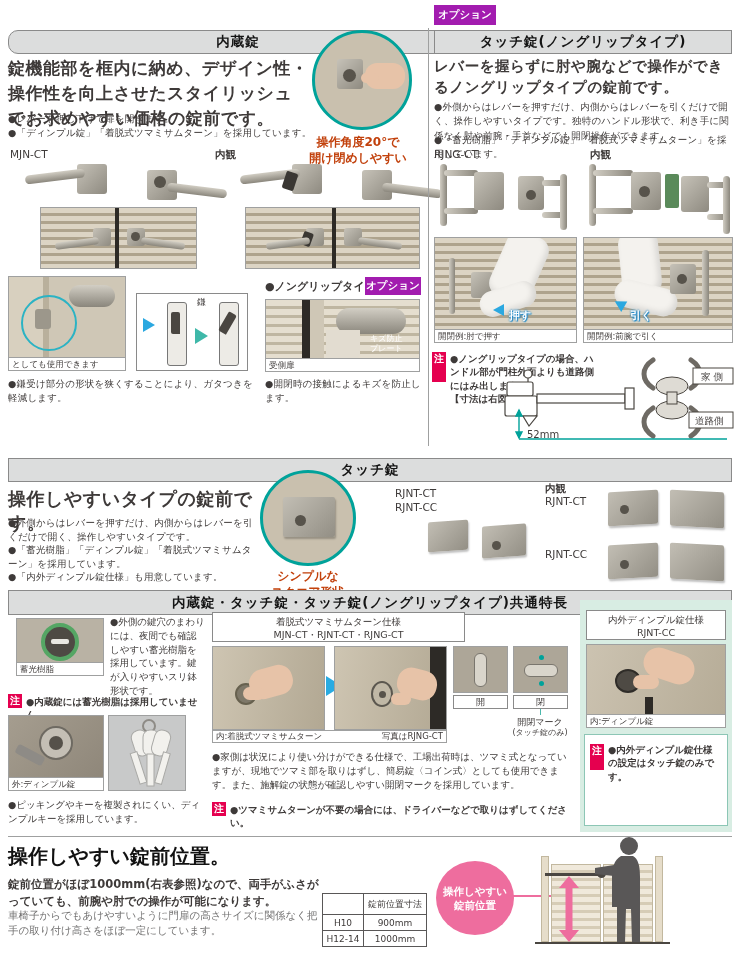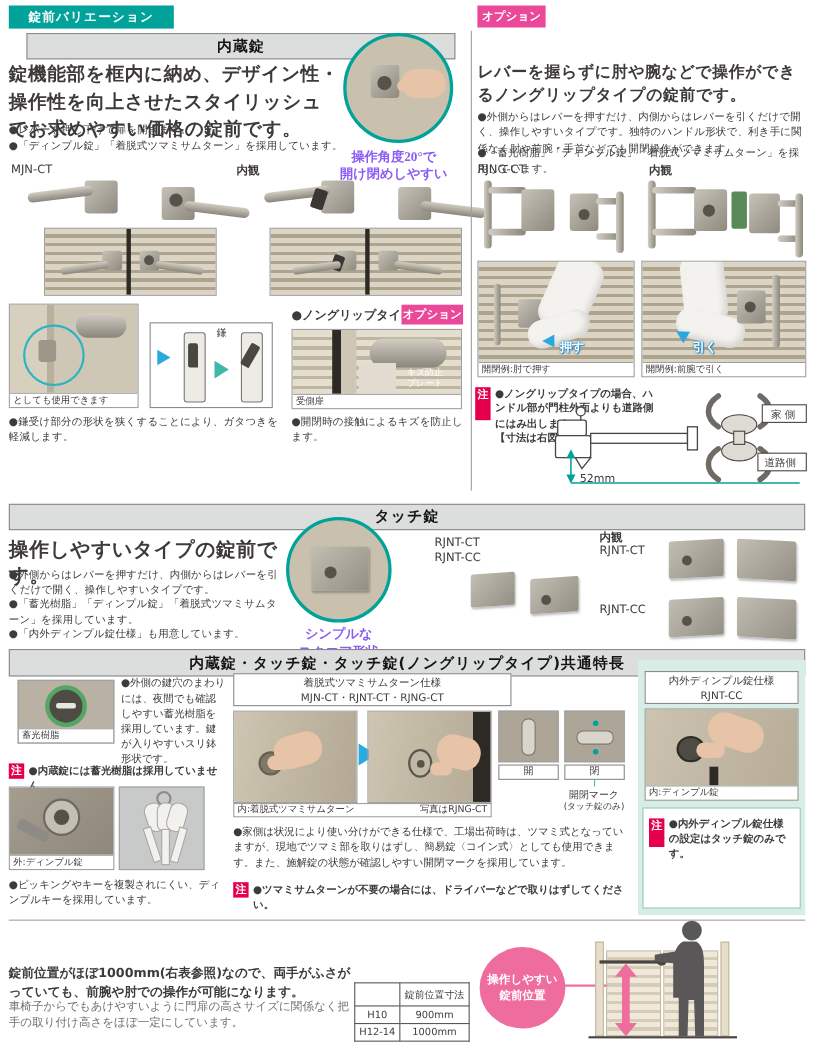"錠前バリエーション" div.abs { html: <div>錠前バリエーション</div> -> none }
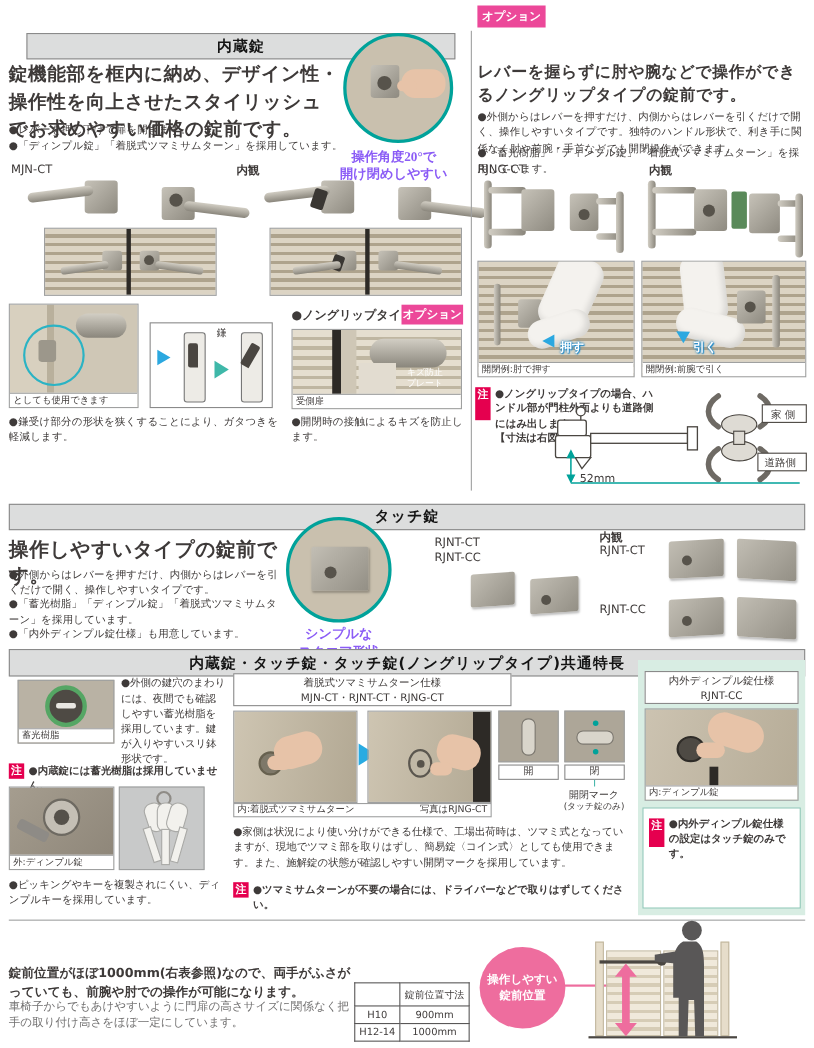"オプション" .badge.blue { background: #ec4899 -> #a21caf }
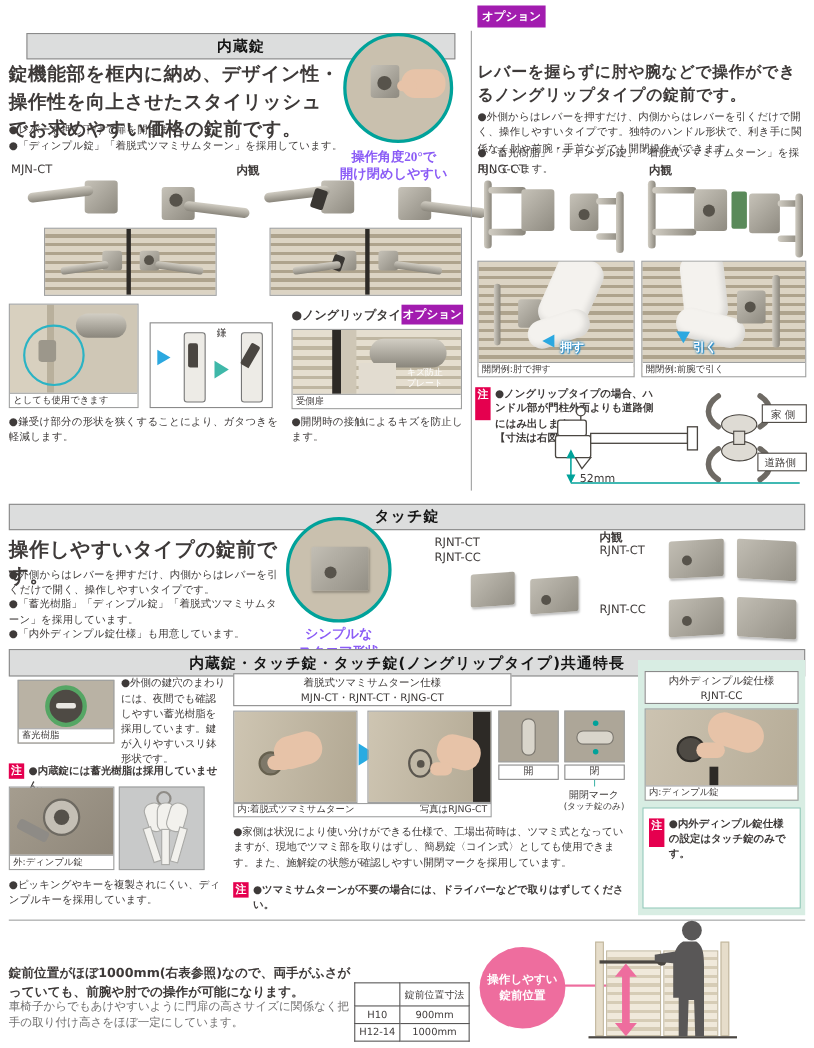"内蔵錠" div.abs { border-radius: none -> 10px; left: 24px -> 8px; width: 390px -> 460px }
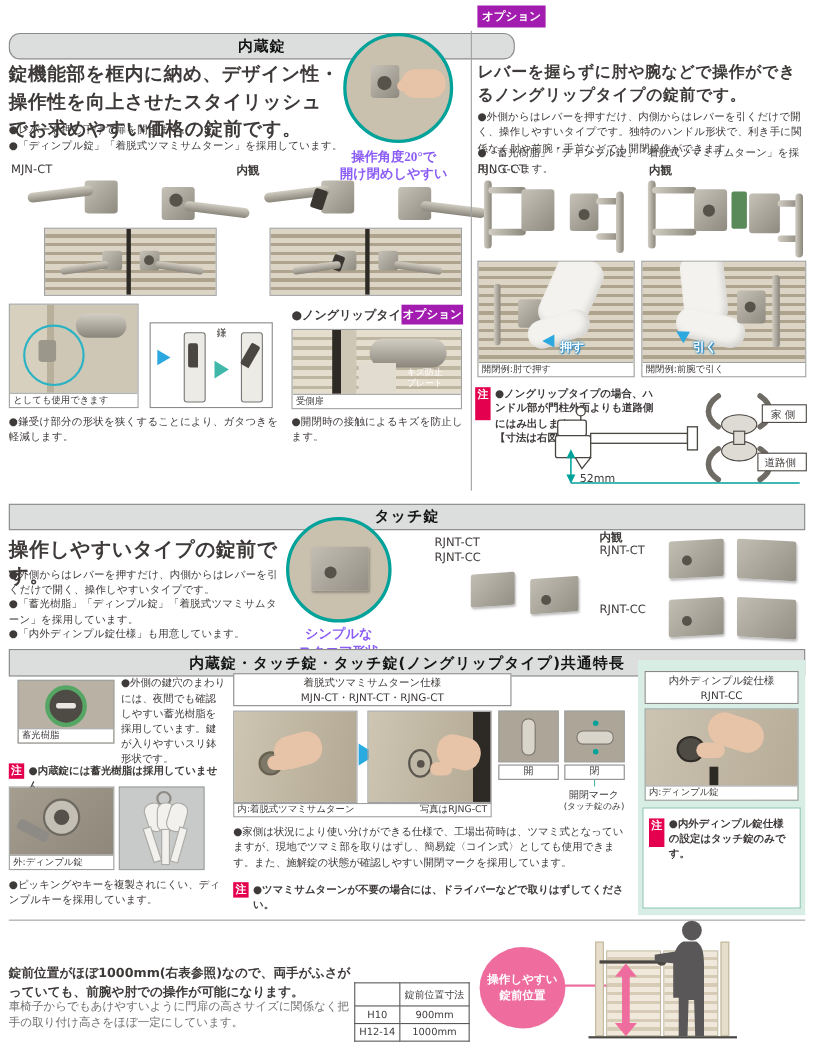"タッチ錠(ノングリップタイプ)" div.abs { html: none -> <div>タッチ錠(ノングリップタイプ)</div> }
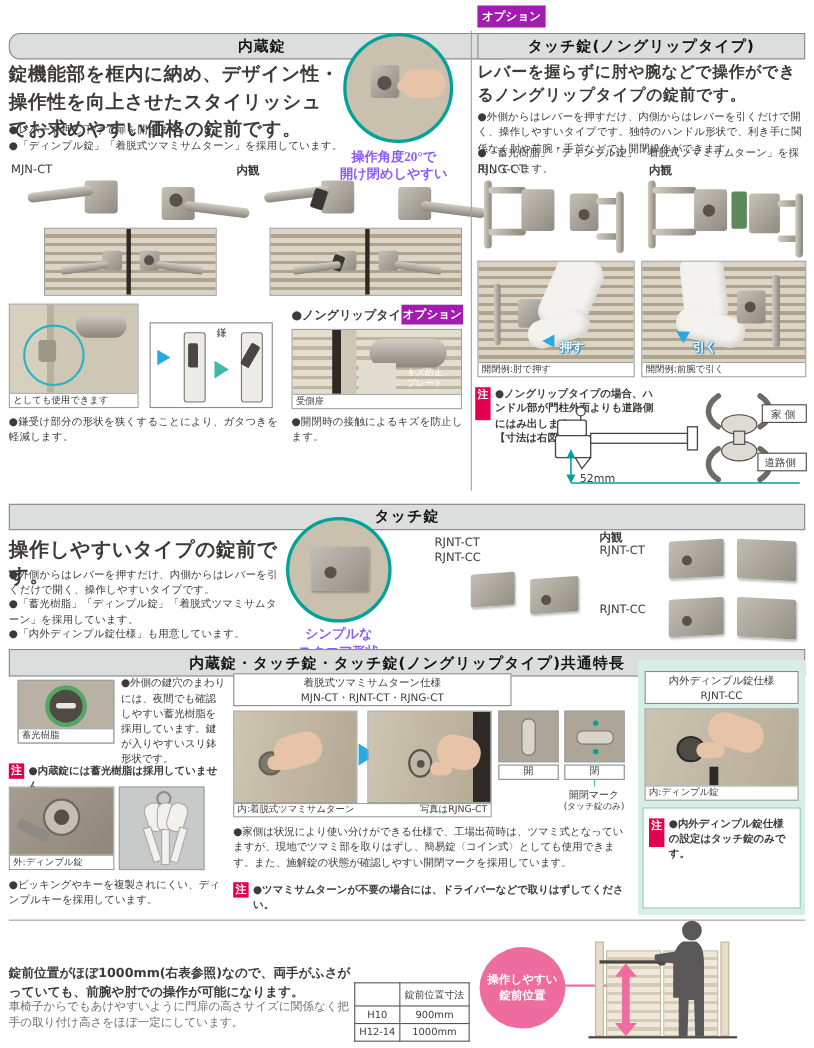"操作角度20°で" .tealtext { color: #8b5cf6 -> #c2410c; font-family: Liberation Serif, serif -> none }
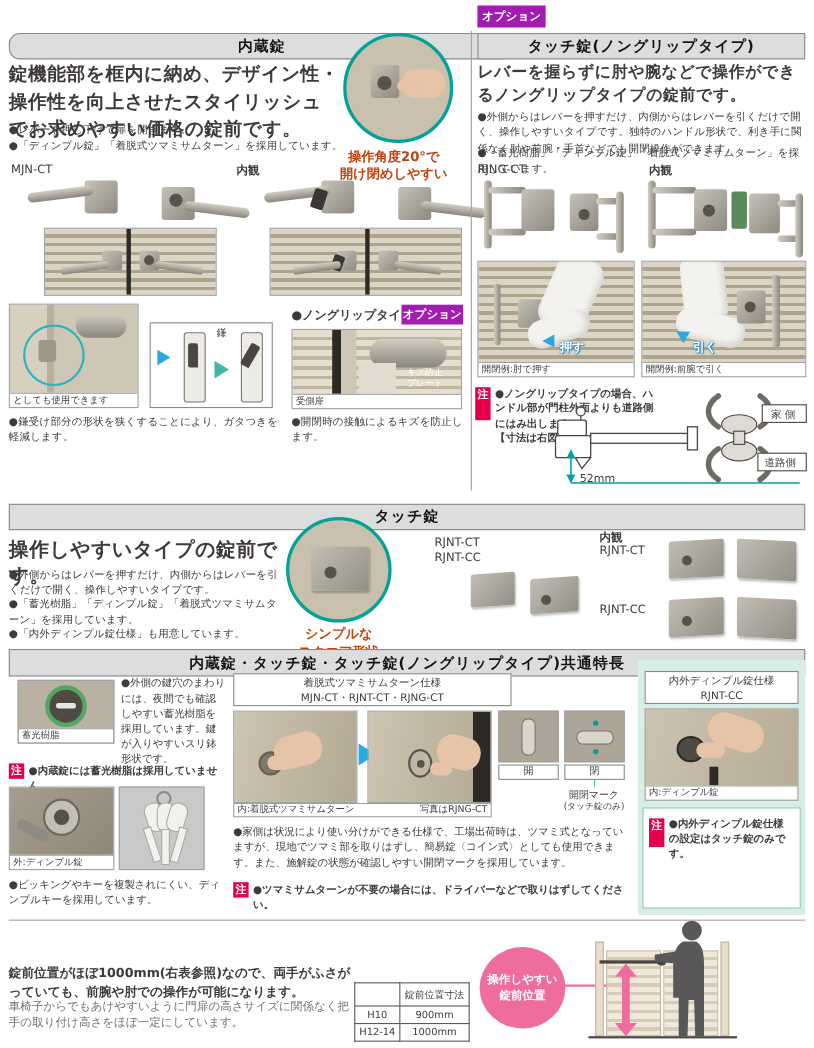"操作しやすい錠前位置。" div.abs { html: none -> <div>操作しやすい錠前位置。</div> }
